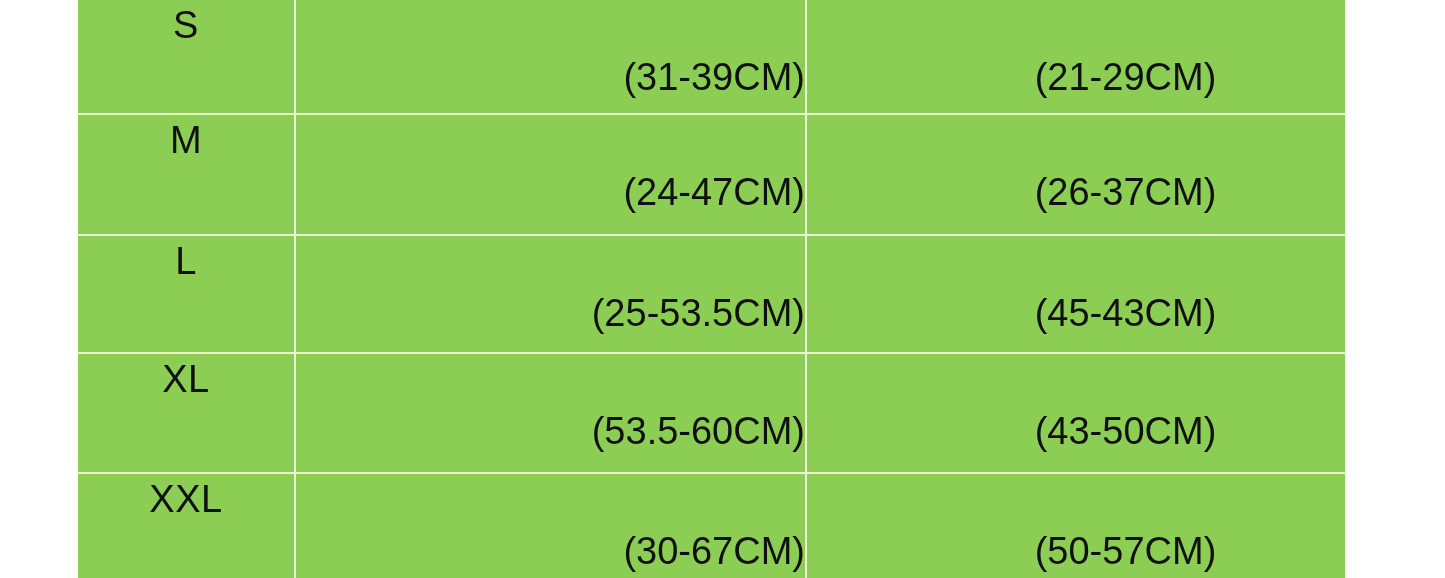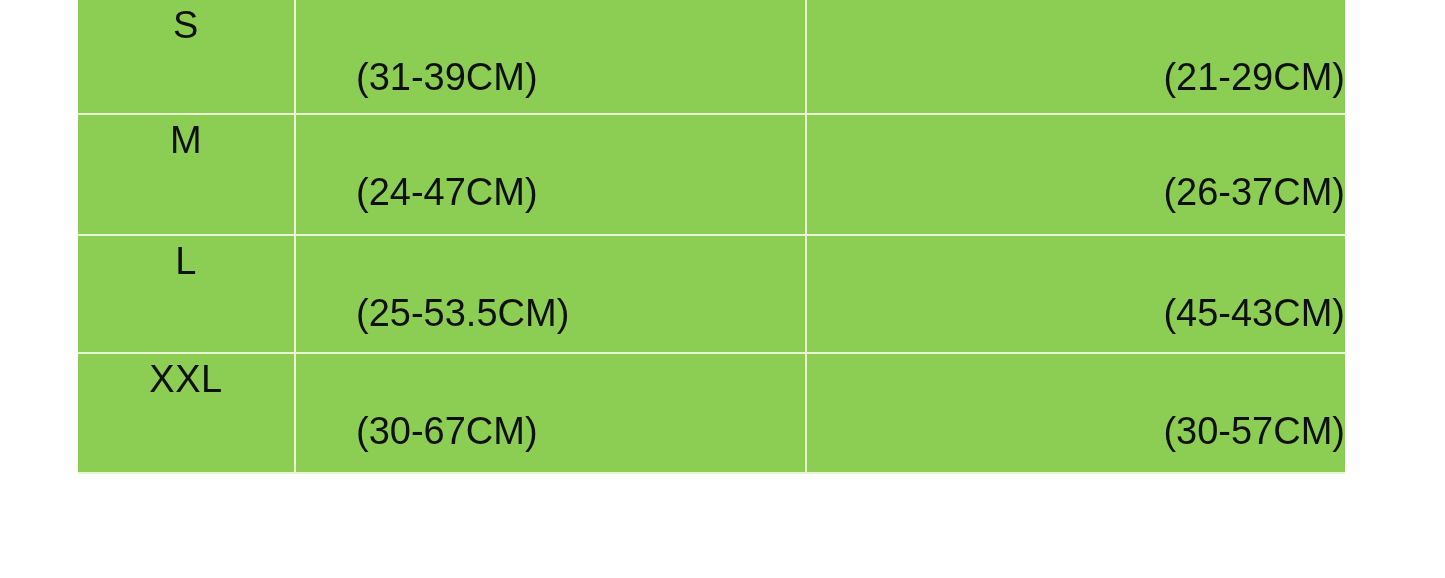"(31-39CM)" .meas-a { text-align: left -> right }
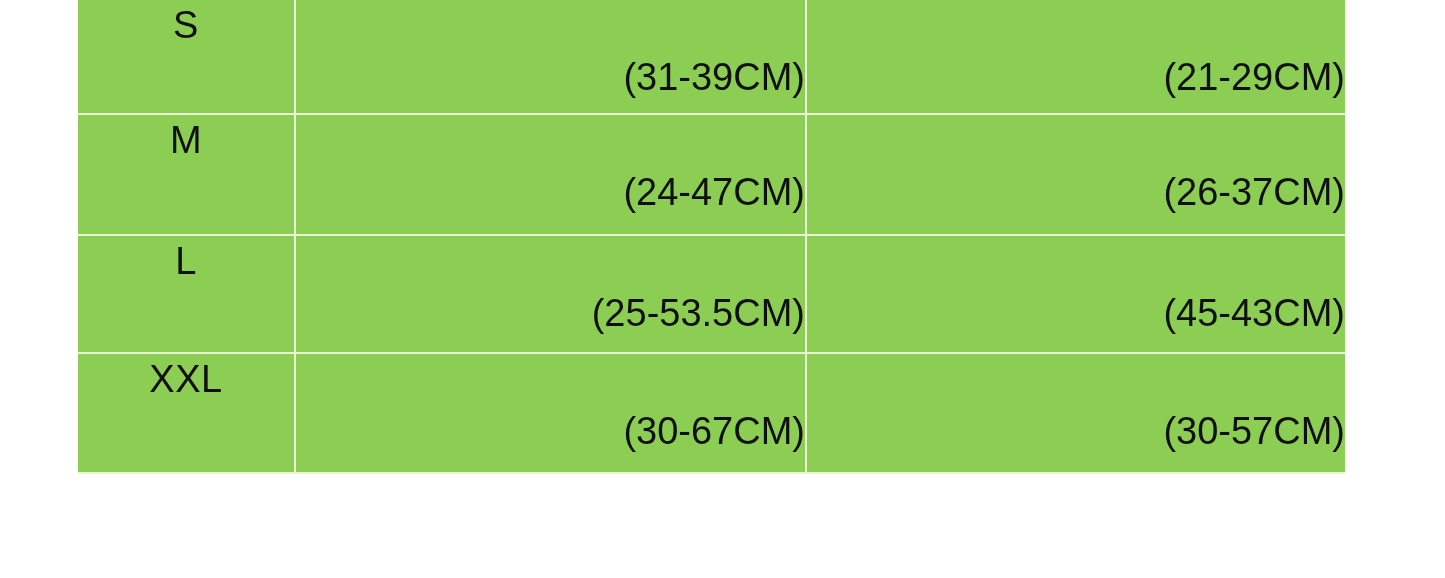"(21-29CM)" .meas-b { text-align: right -> center }
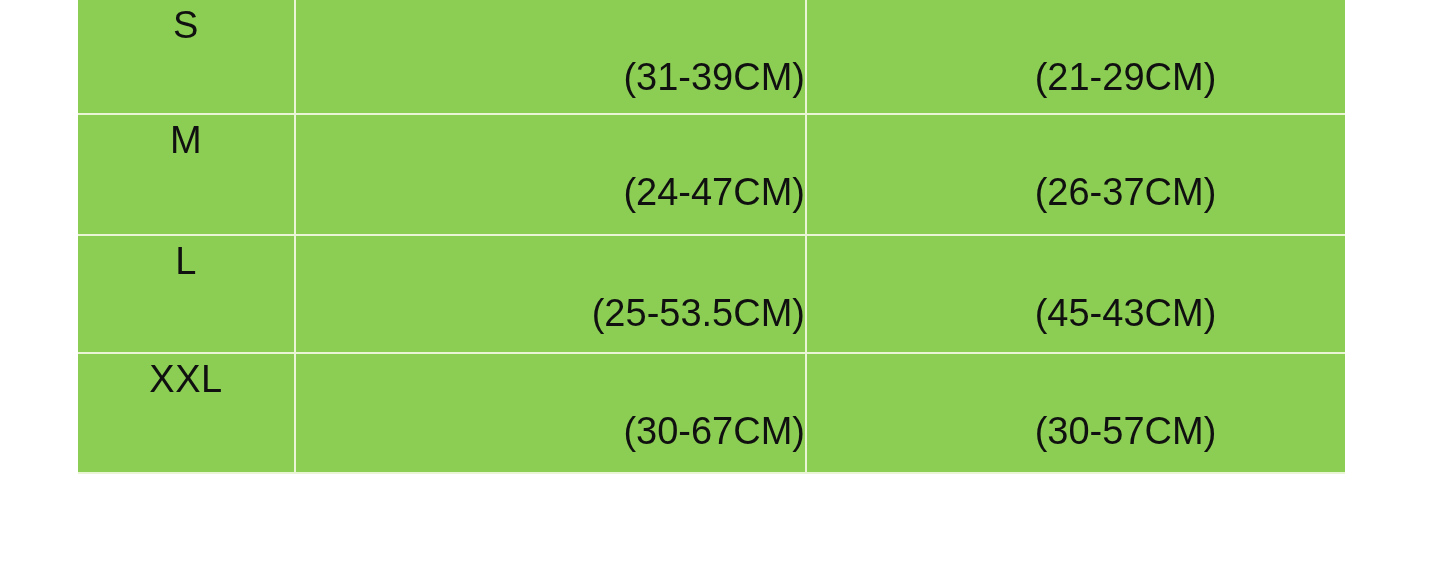"XL" tr.r4 { html: none -> <tr> <td> <div>XL</div> </td> <td> <div>(53.5-60CM)</div> </td> <td> <div>(43-50CM)</div> </td> </tr> }
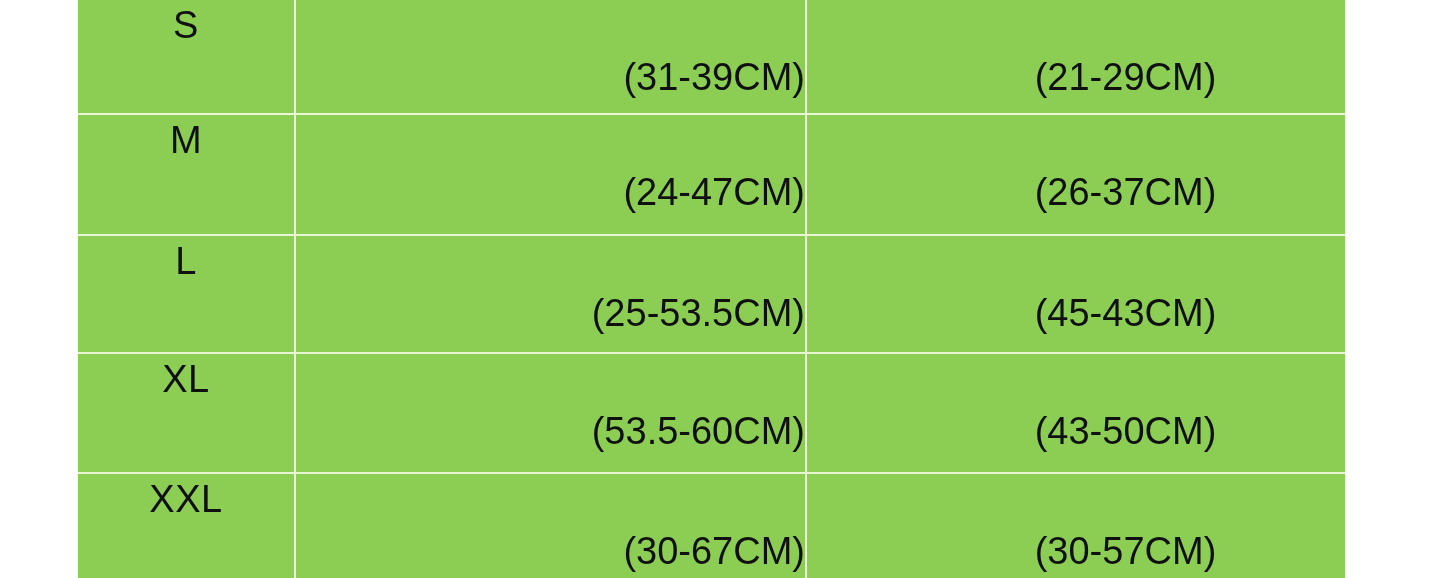"(30-57CM)" div.cell-inner { text: 30-57CM -> 50-57CM }
